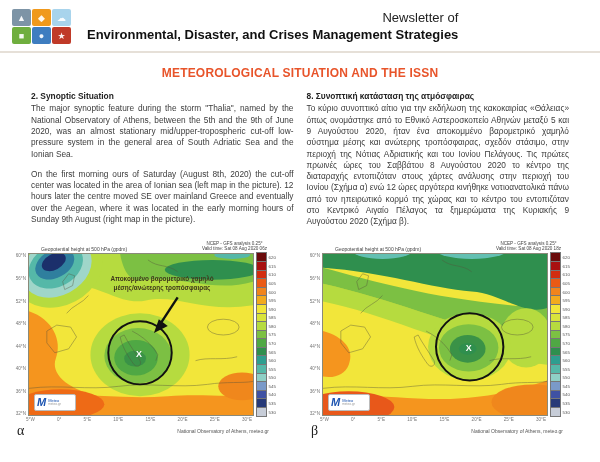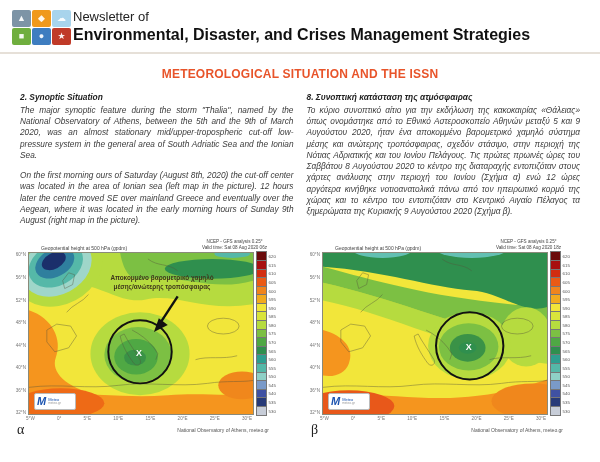"Newsletter of" .header-titles { margin-left: 2px -> 16px; text-align: none -> right }
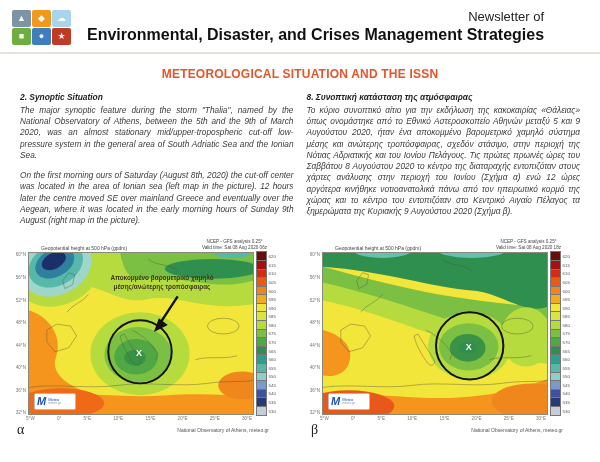"Environmental, Disaster, and Crises" .nl-title { font-size: 16px -> 13px }
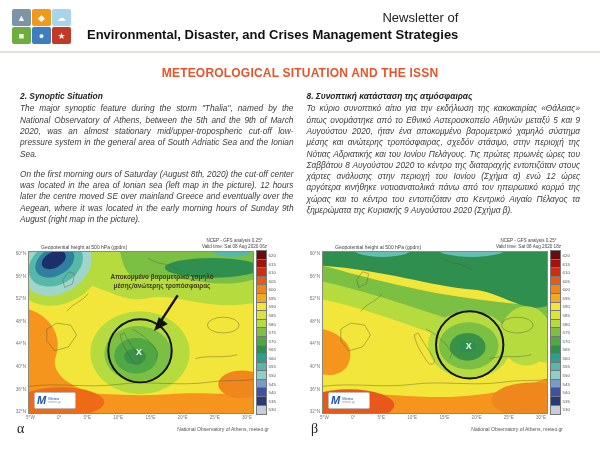"2. Synoptic Situation" .columns { font-style: italic -> none; padding: 0 20px -> 0 31px }
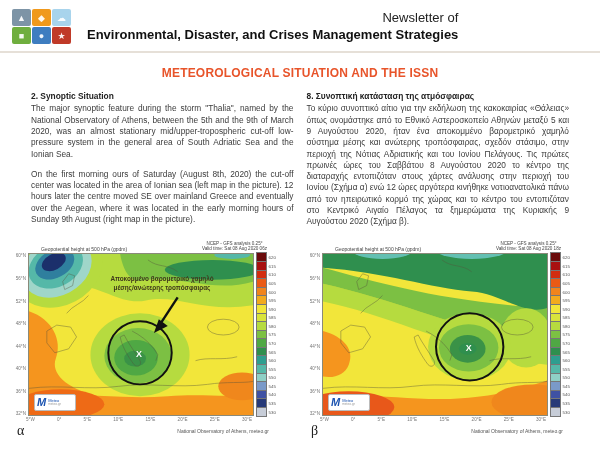"The major synoptic feature during" p { text: March -> June }
